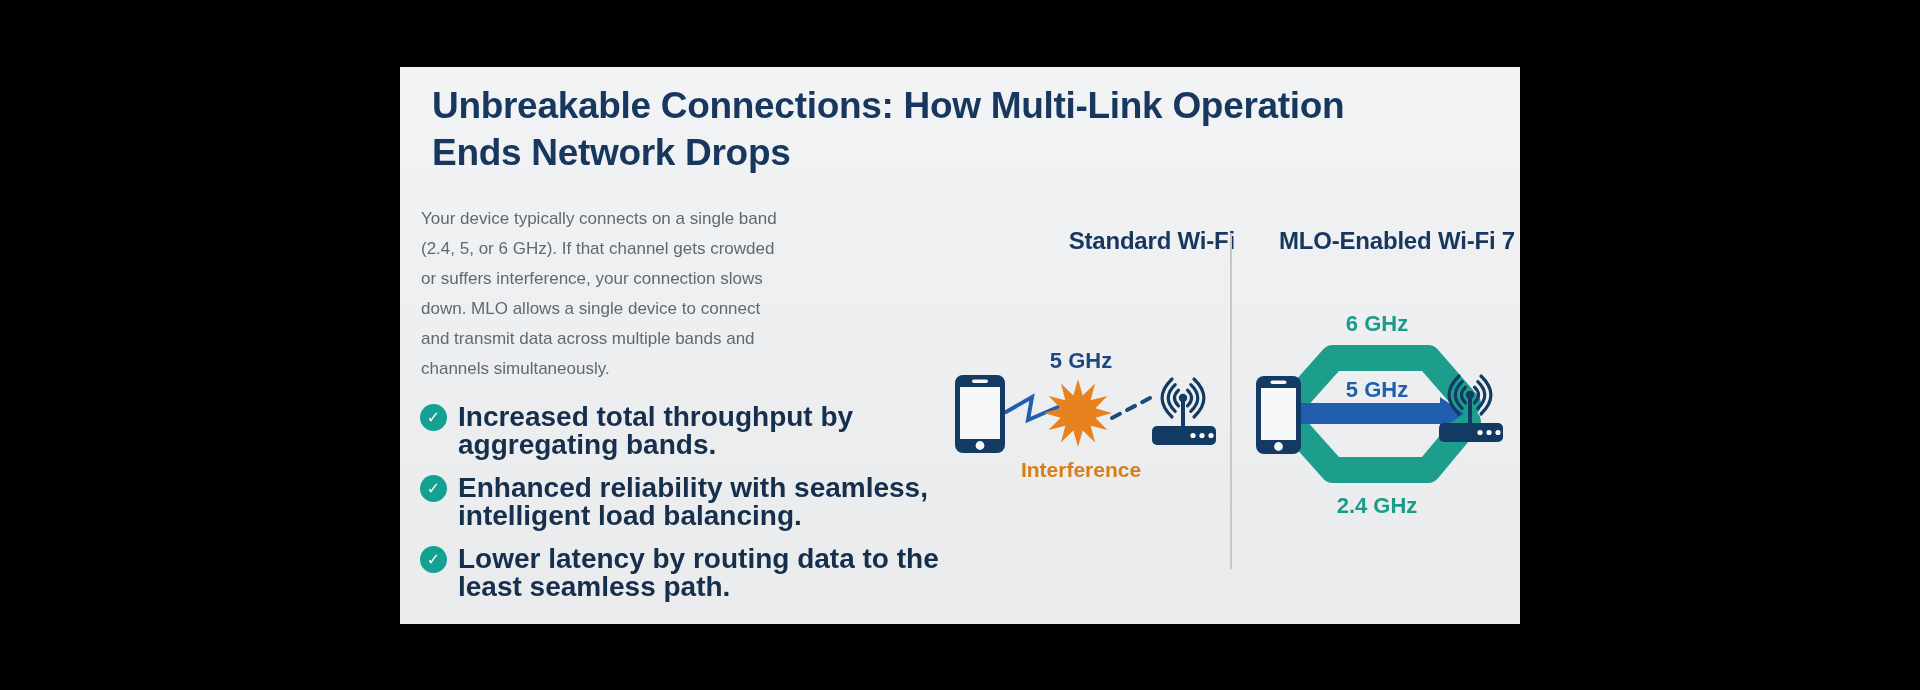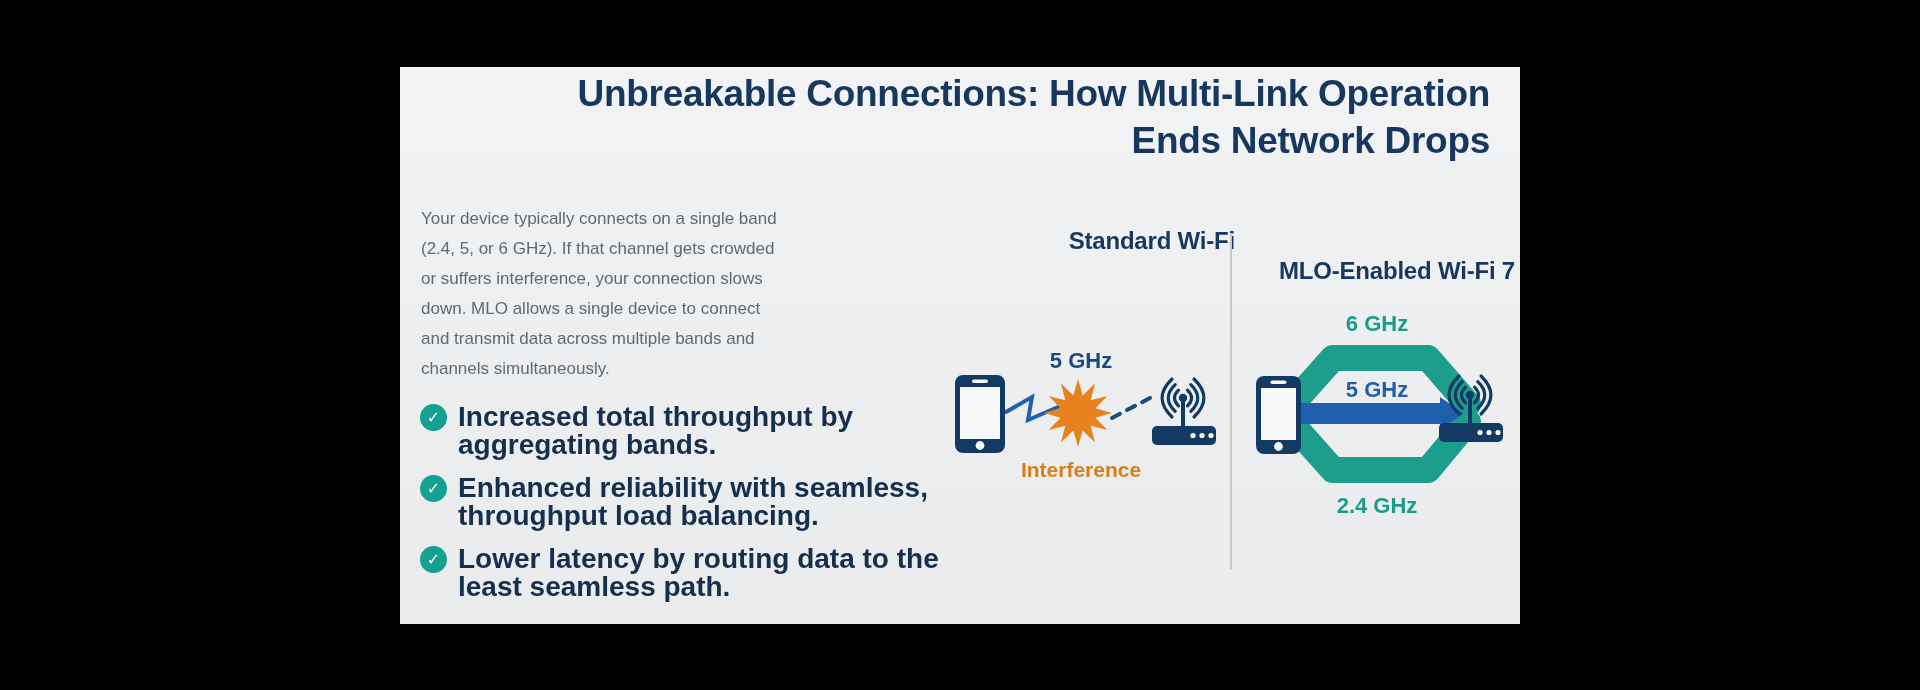"Unbreakable Connections: How Multi-Link" .title { margin: 0 -> 12px; text-align: right -> none }
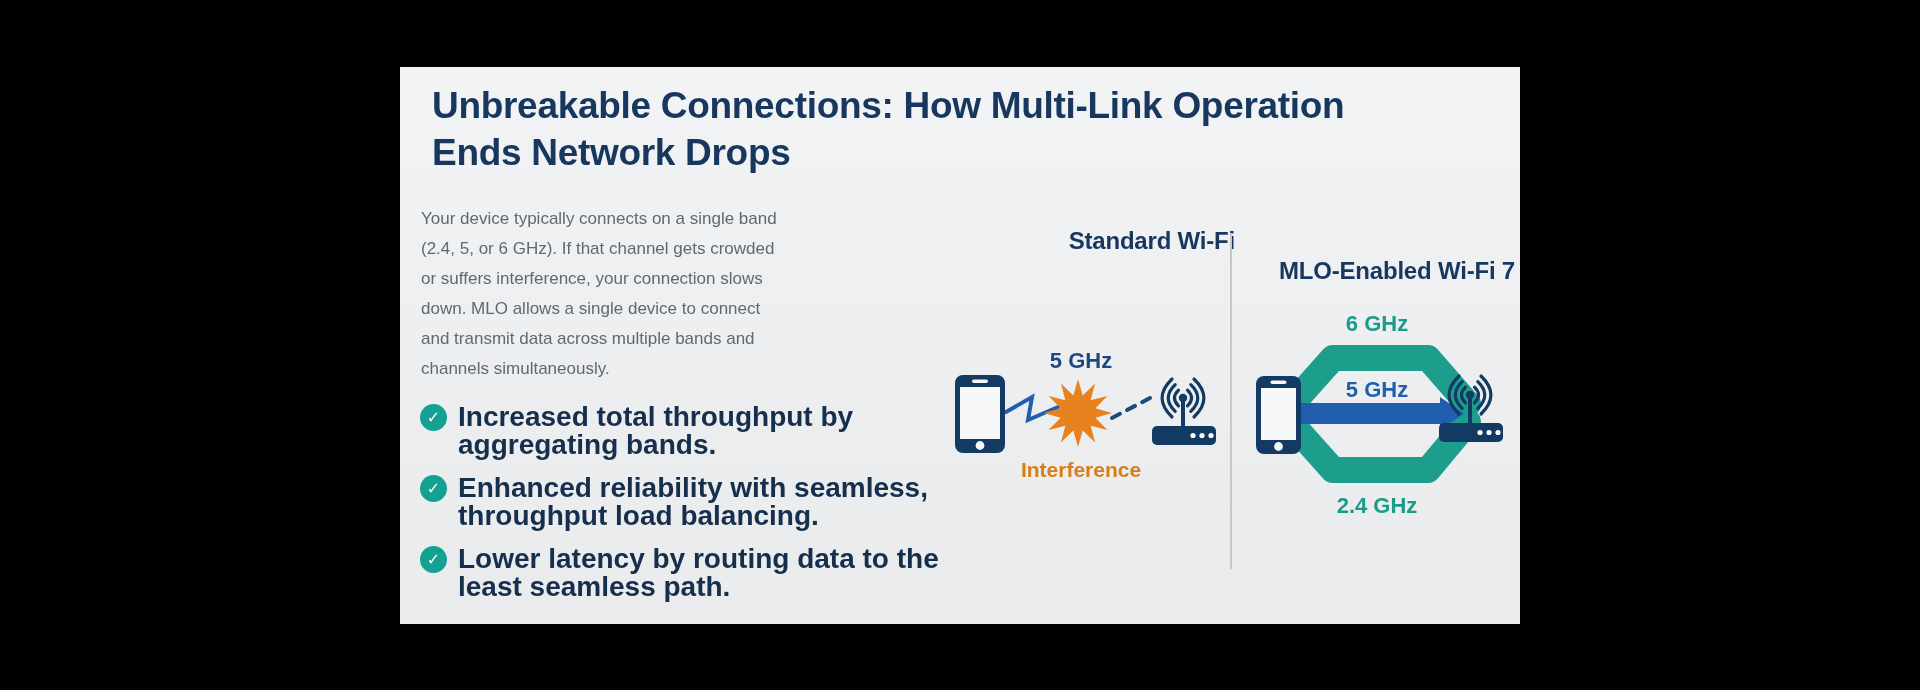"MLO-Enabled Wi-Fi 7" .panel-title.mlo { margin-top: 30px -> none }
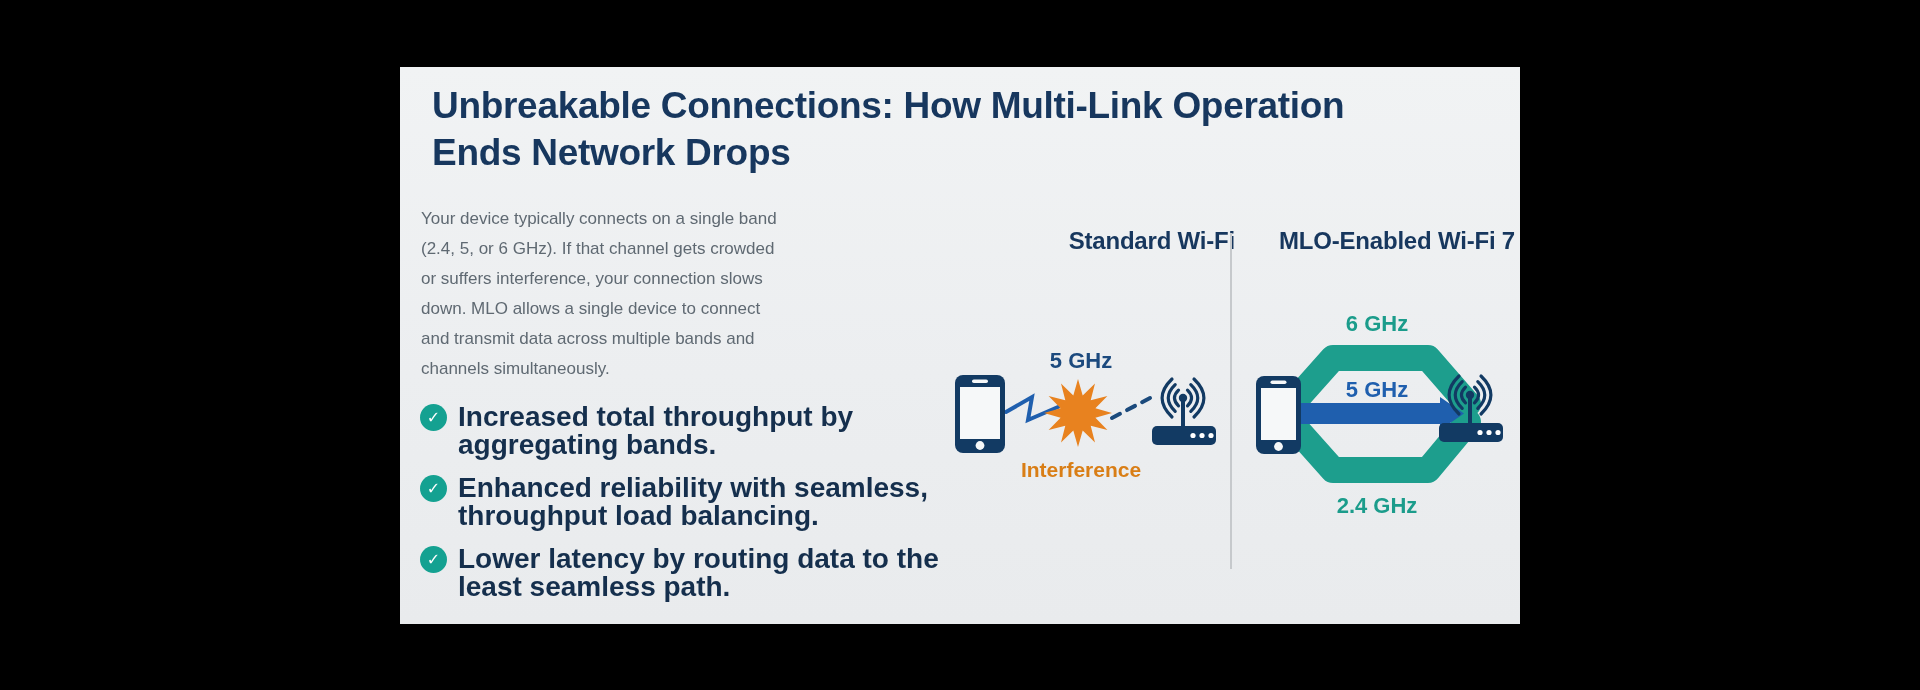"Enhanced reliability with seamless," span.benefit-text { text: throughput -> intelligent }
